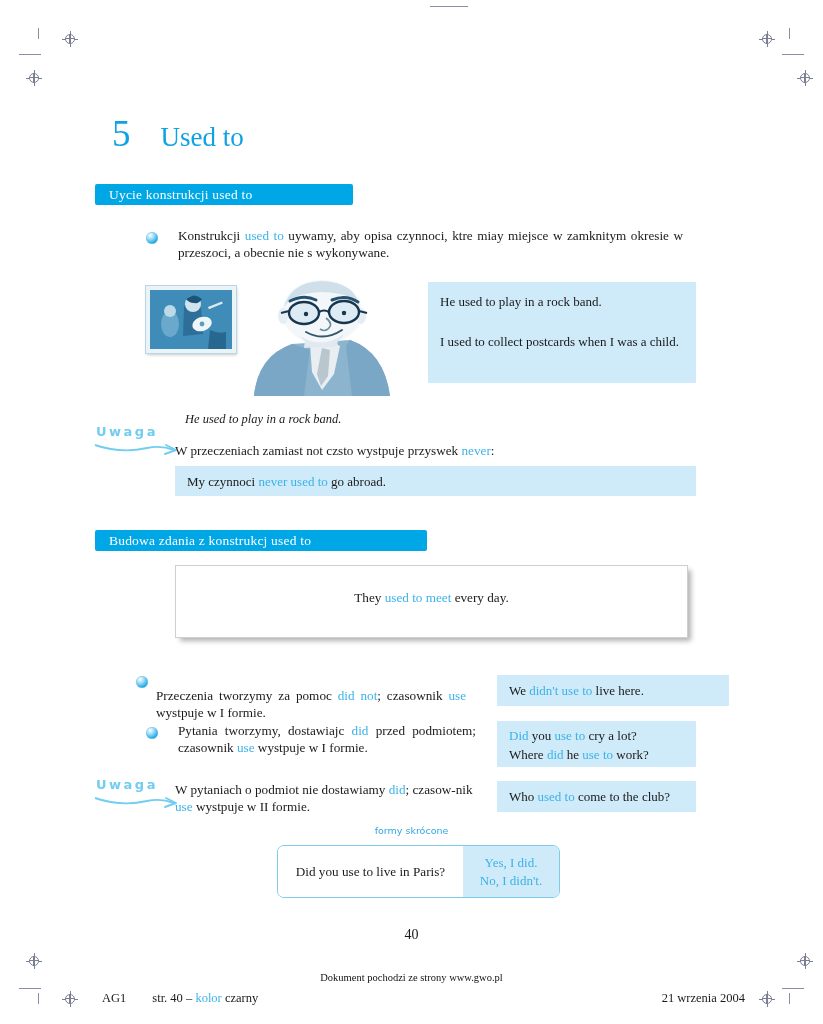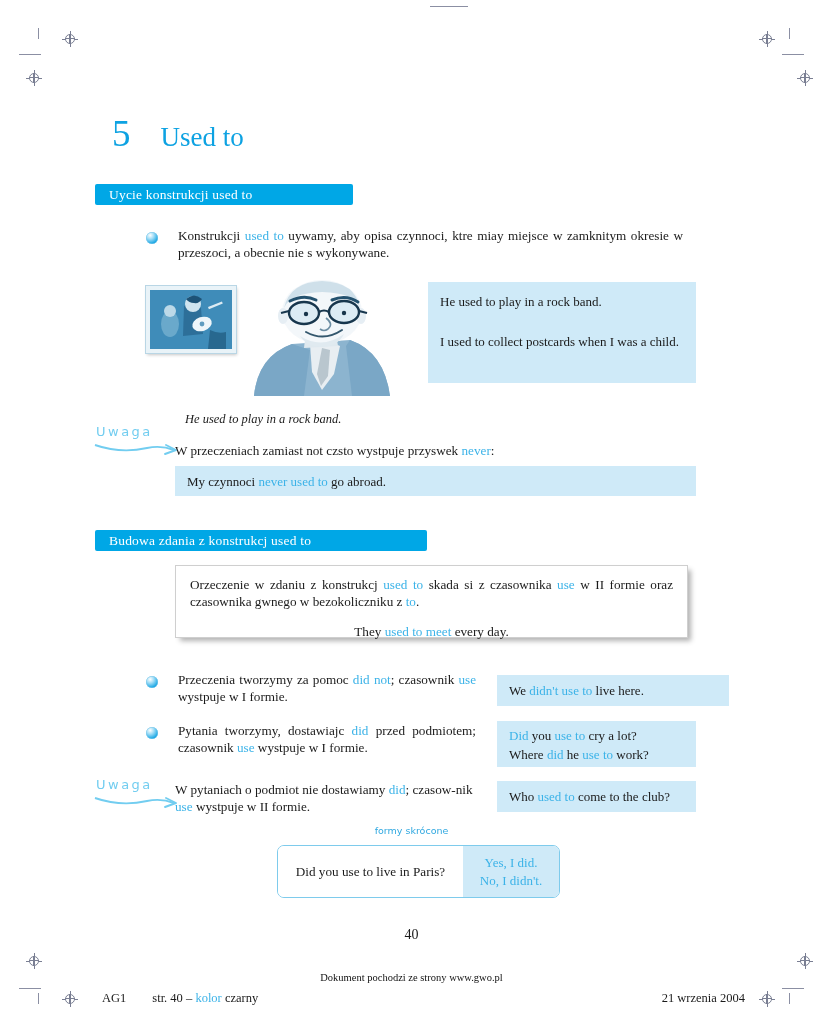"Uwaga" .uwaga { font-weight: none -> bold }
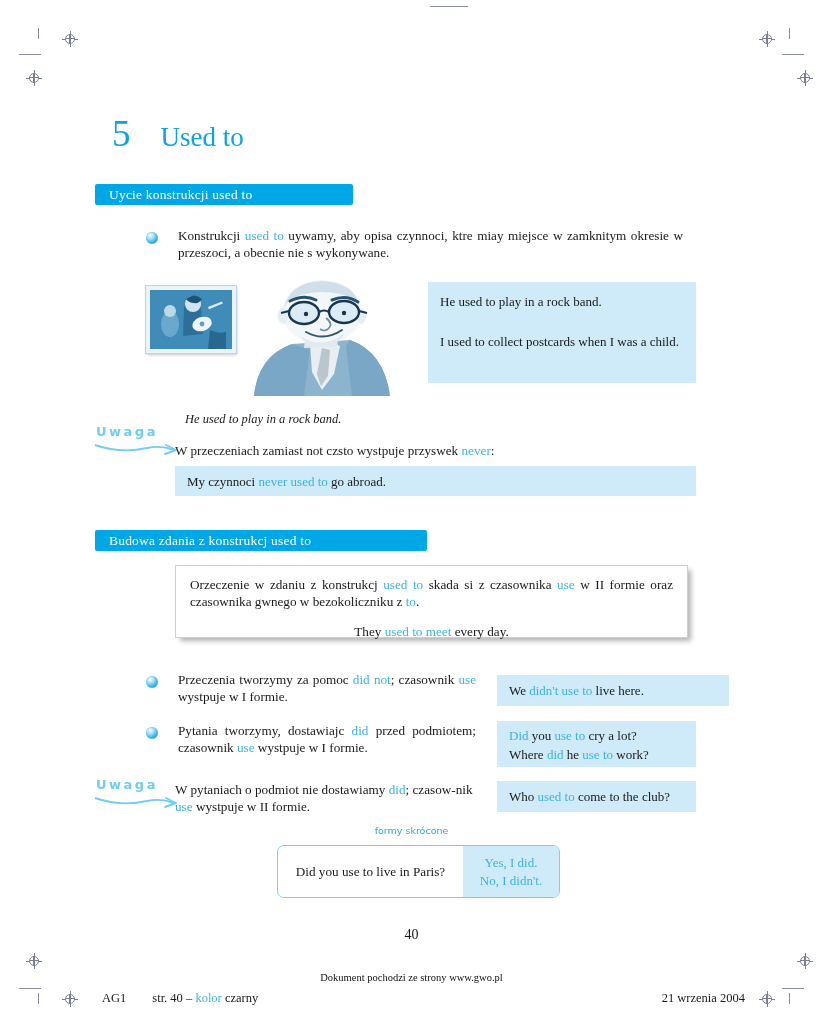"Orzeczenie w zdaniu z konstrukcj" div.panel-text { html: <div><span>Orzeczenie w zdaniu z konstrukcj </span><span>used to</span><span> skada si z czasownika </span><span>use</span><span> w II formie oraz czasownika gwnego w bezokoliczniku z </span><span>to</span><span>.</span></div> -> none }
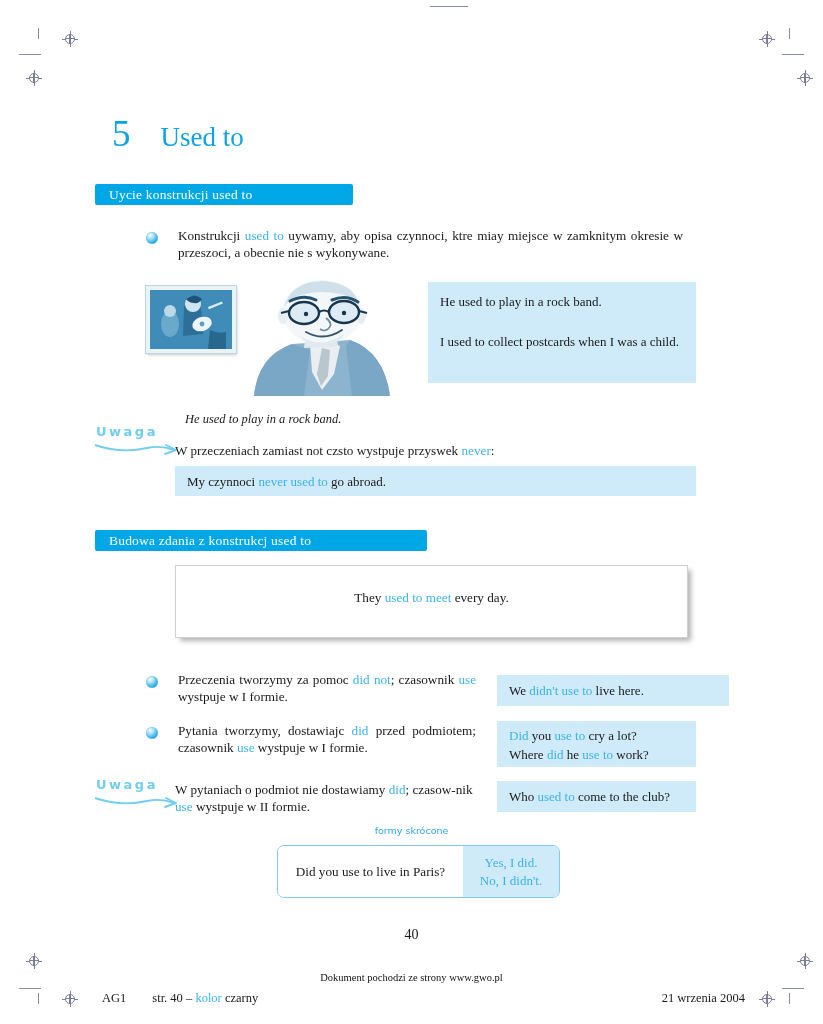"Przeczenia tworzymy za pomoc did" div.bullet-row { flex-direction: none -> column; left: 146px -> 136px }
